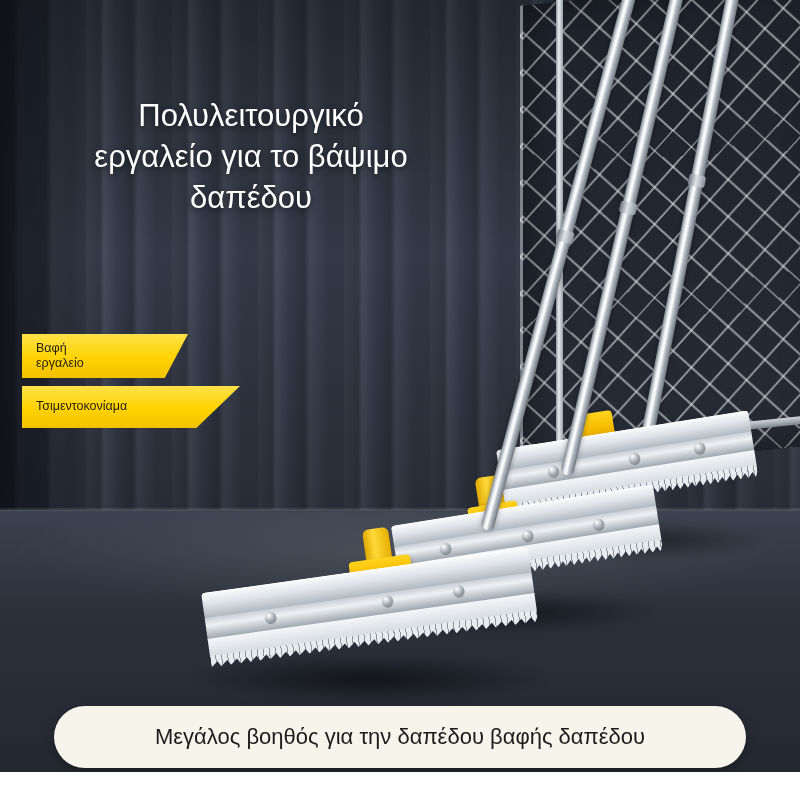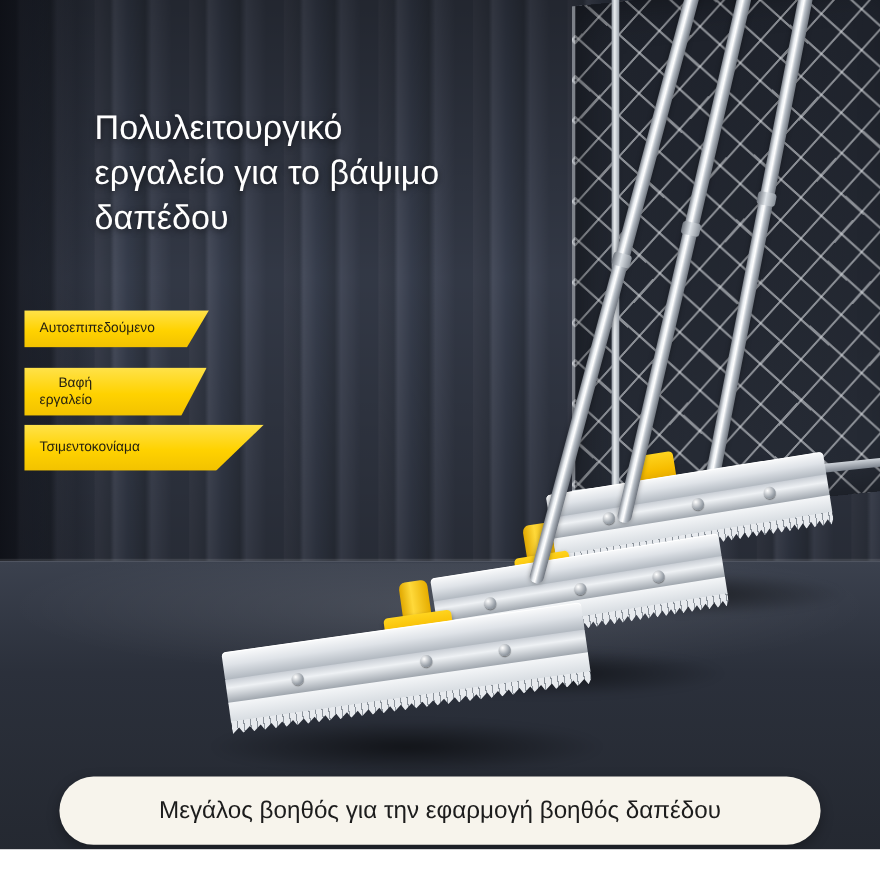"Πολυλειτουργικό εργαλείο για το βάψιμο" .headline { text-align: left -> center }
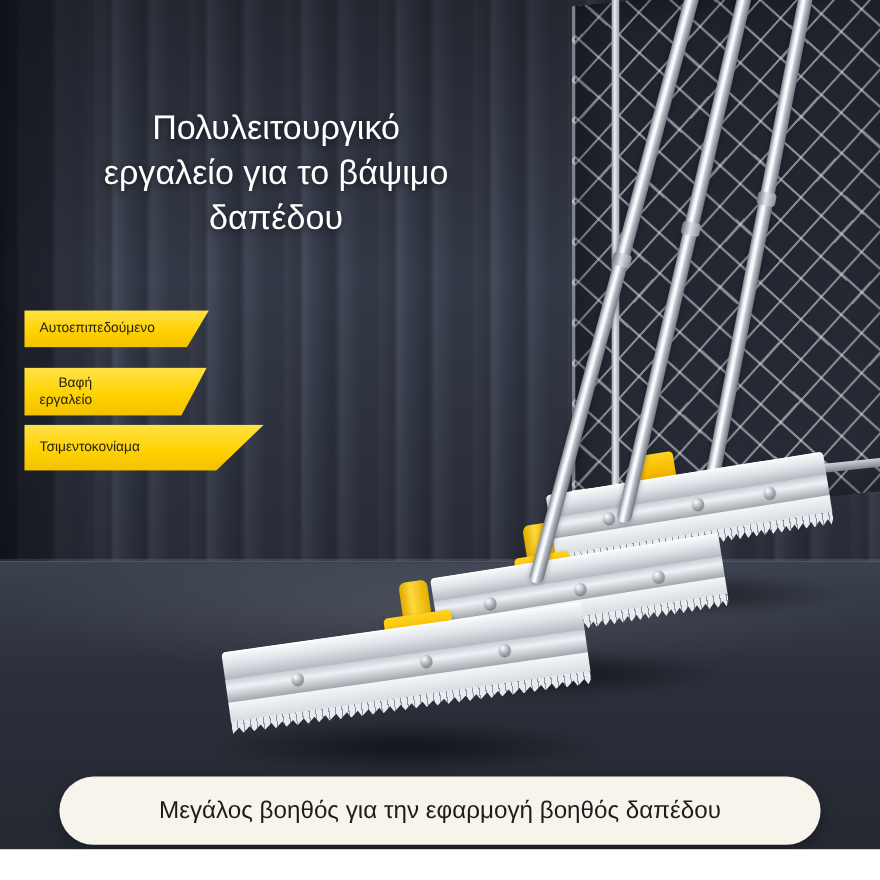"Αυτοεπιπεδούμενο" div.ribbon { html: <div> <span>Αυτοεπιπεδούμενο</span> </div> -> none }
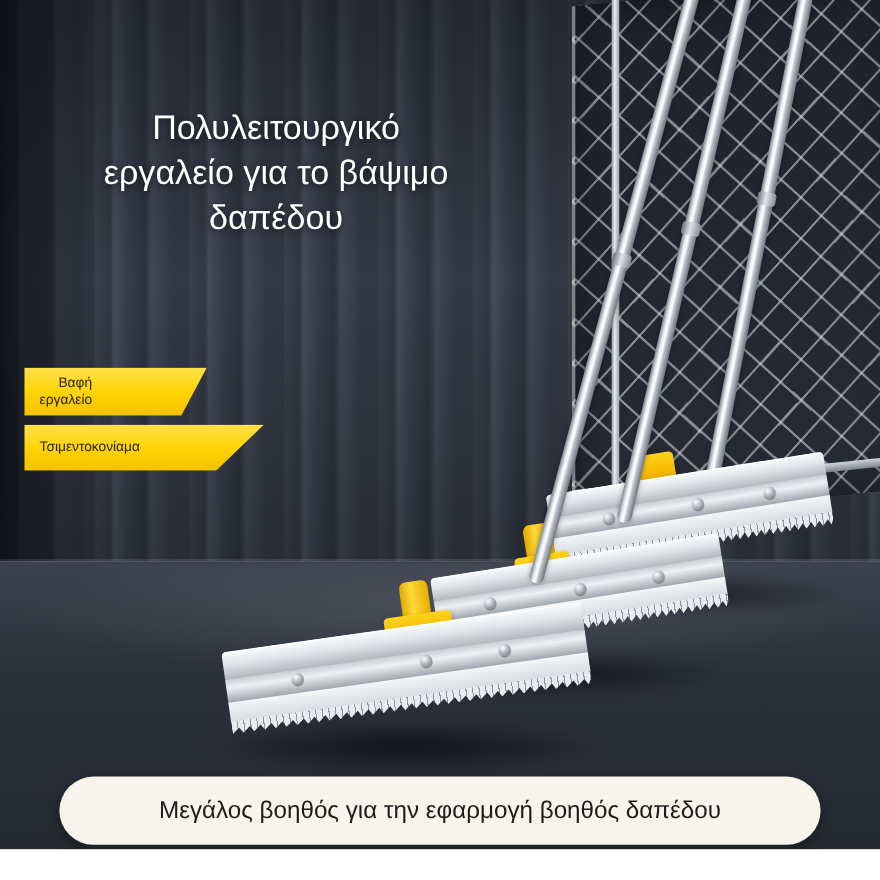"Βαφή" .ribbon.r2 .two-line { text-align: right -> none }
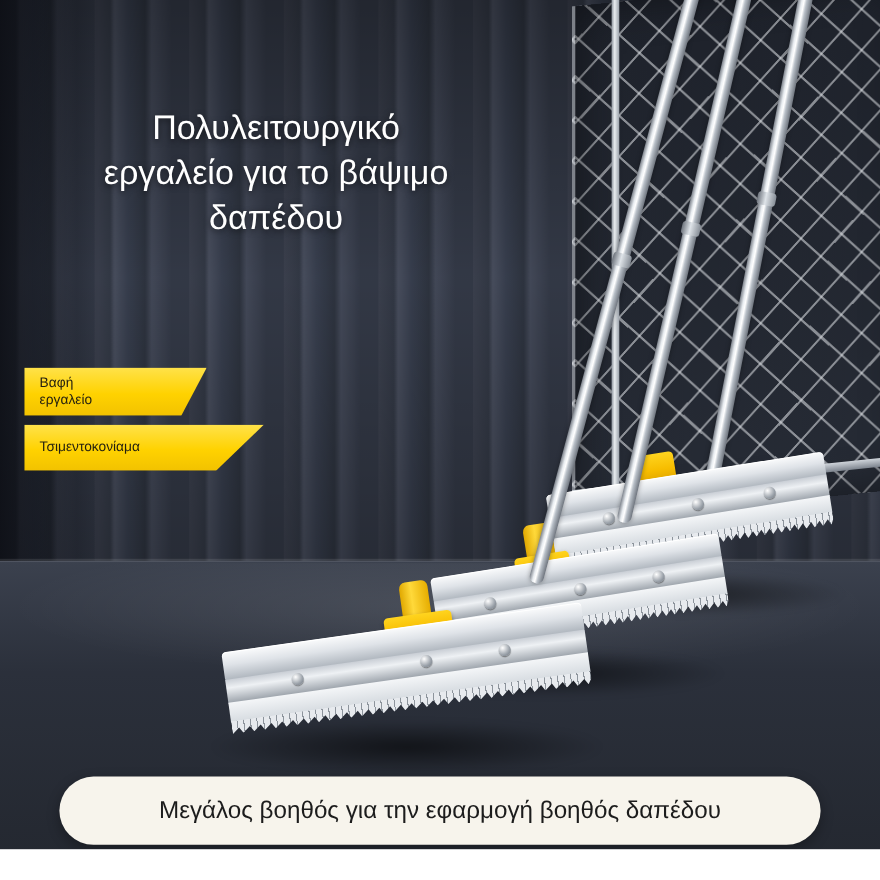"Μεγάλος βοηθός για την εφαρμογή" span { text: εφαρμογή βοηθός -> δαπέδου βαφής }
